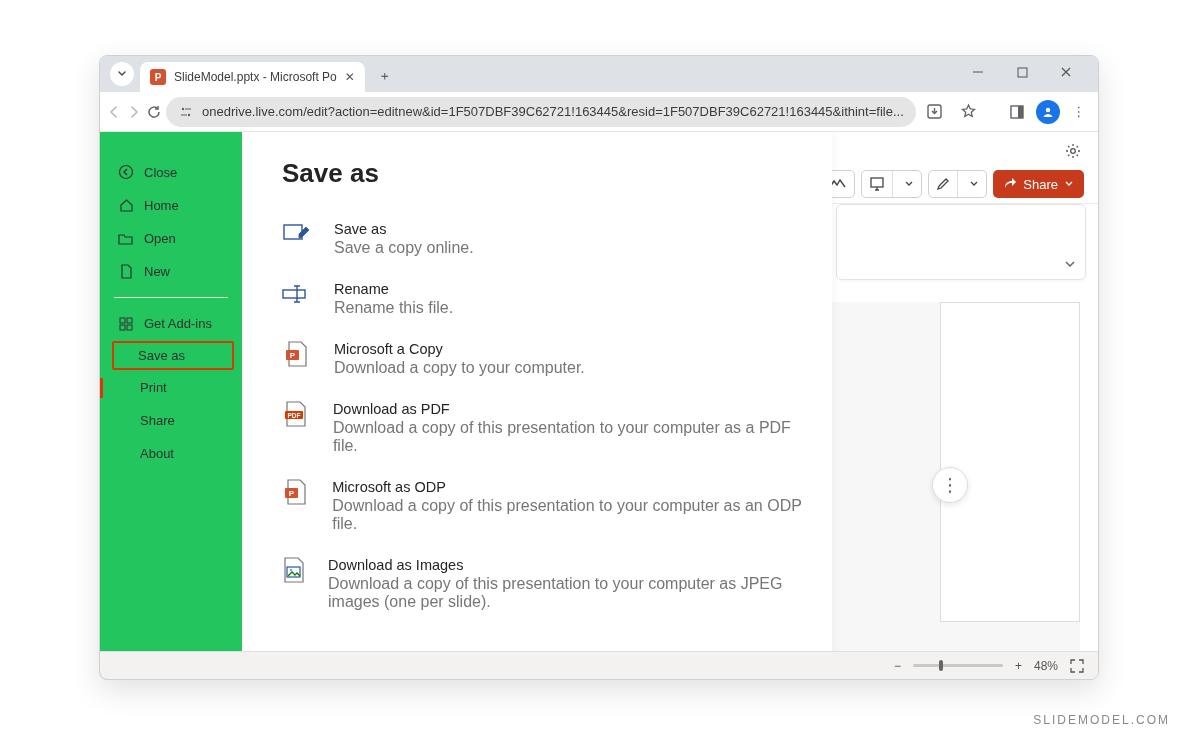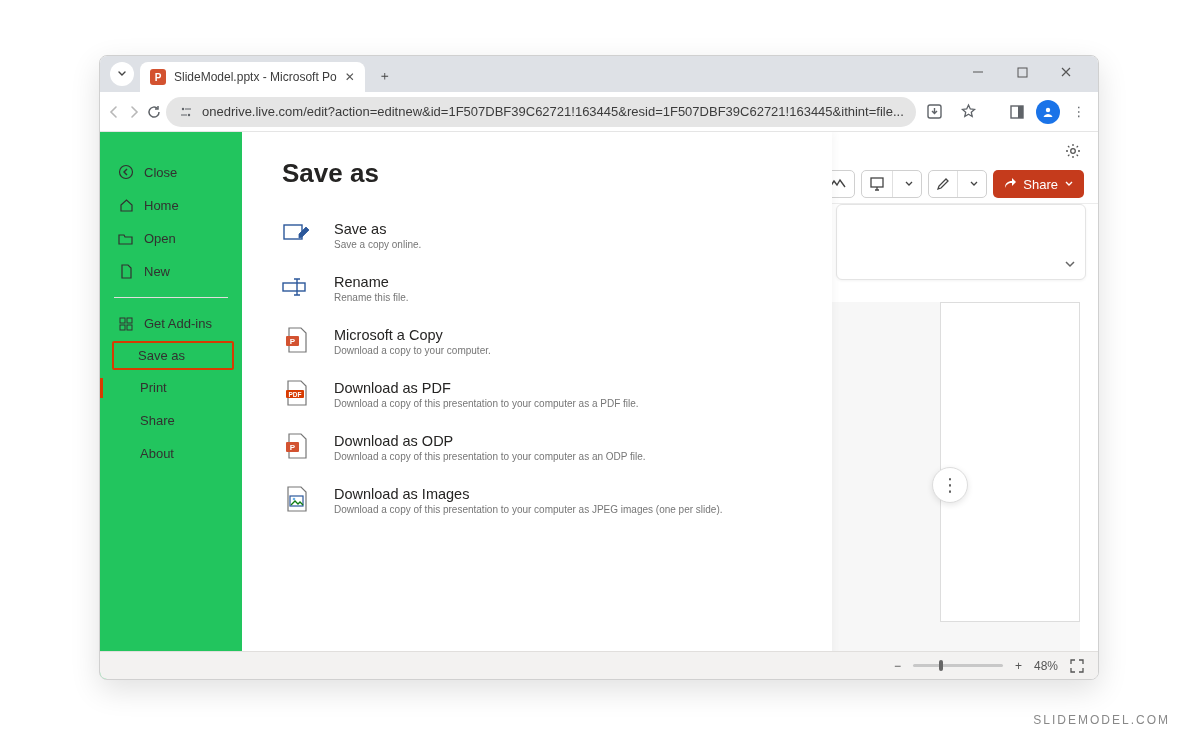"Save a copy online." .opt .otext .od { font-size: 10px -> 16px }
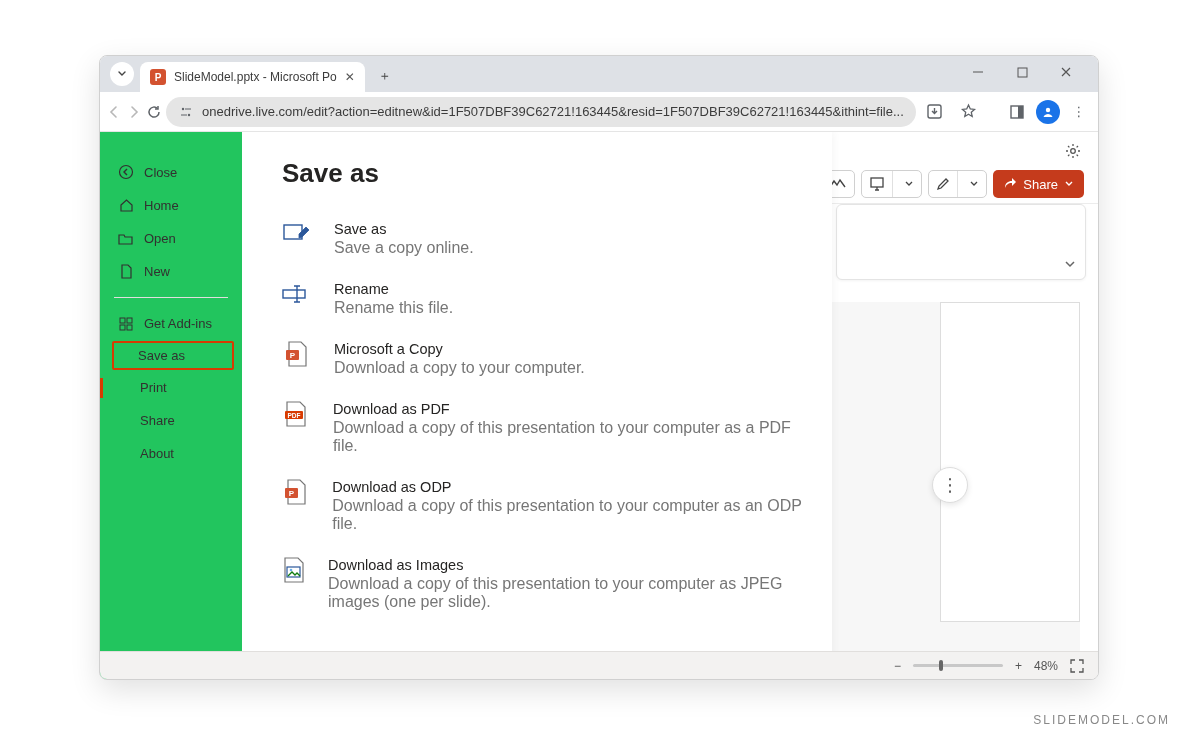"Download as ODP" div.ot { text: Download -> Microsoft }
